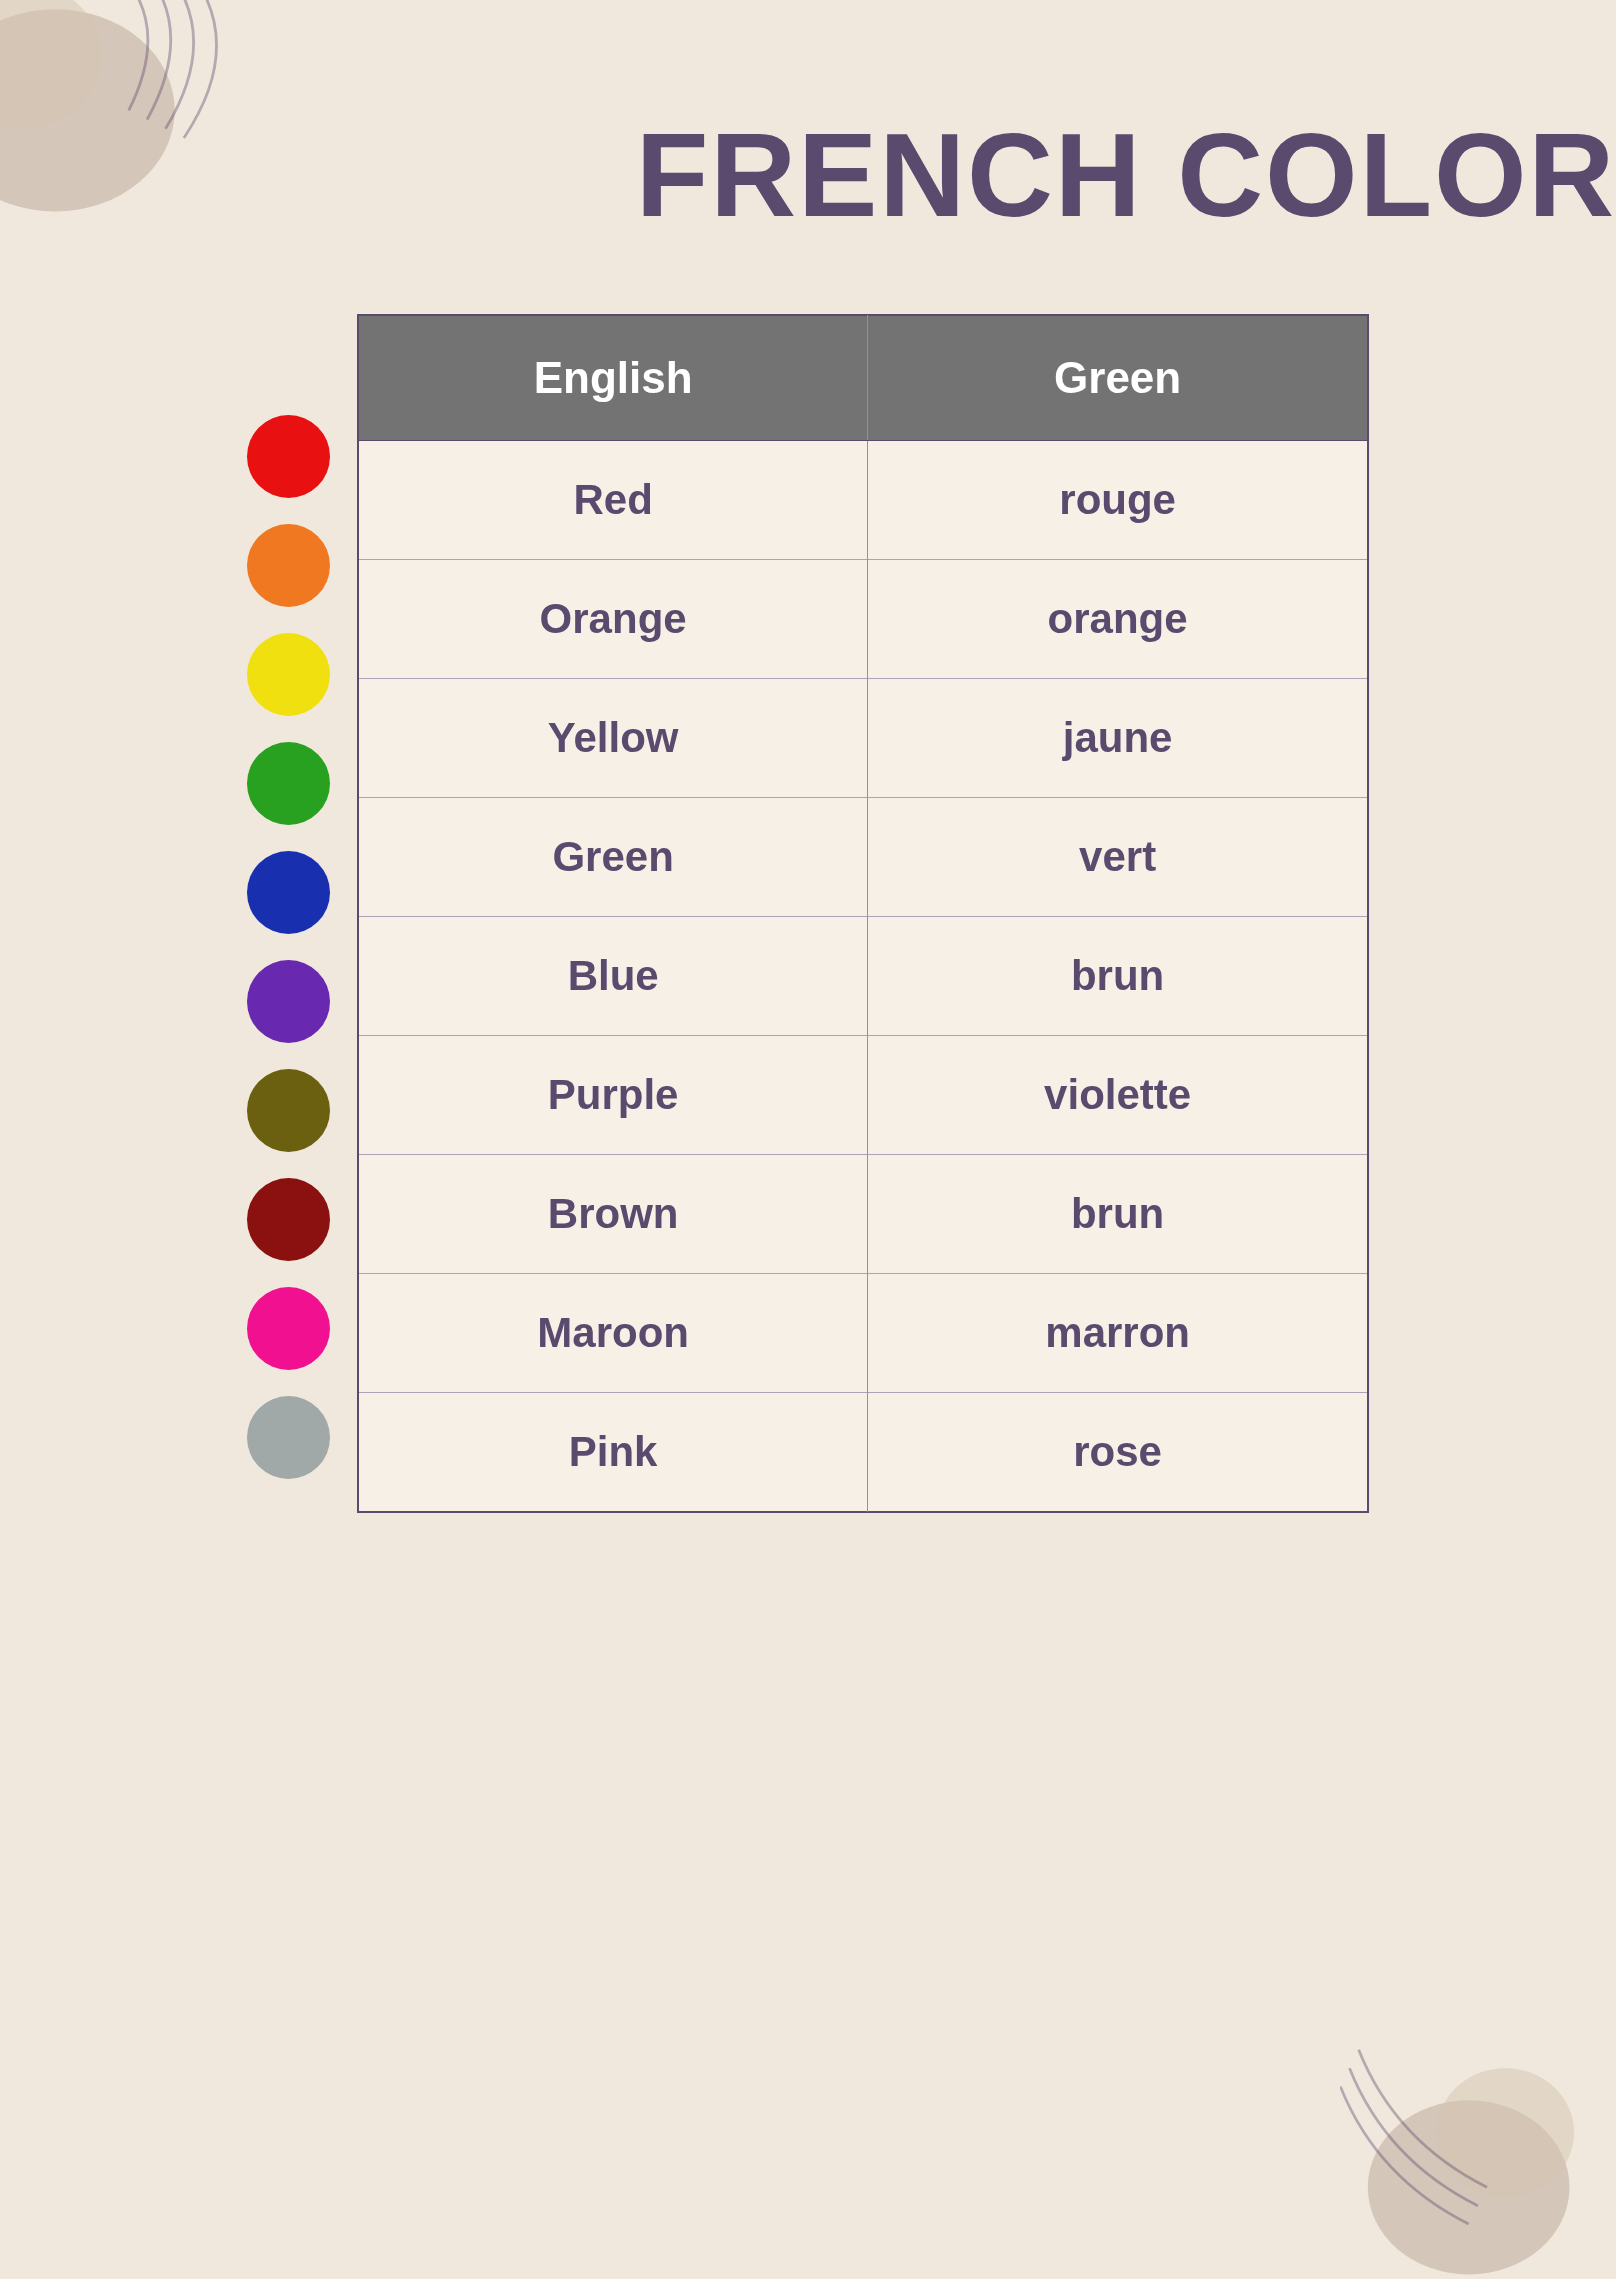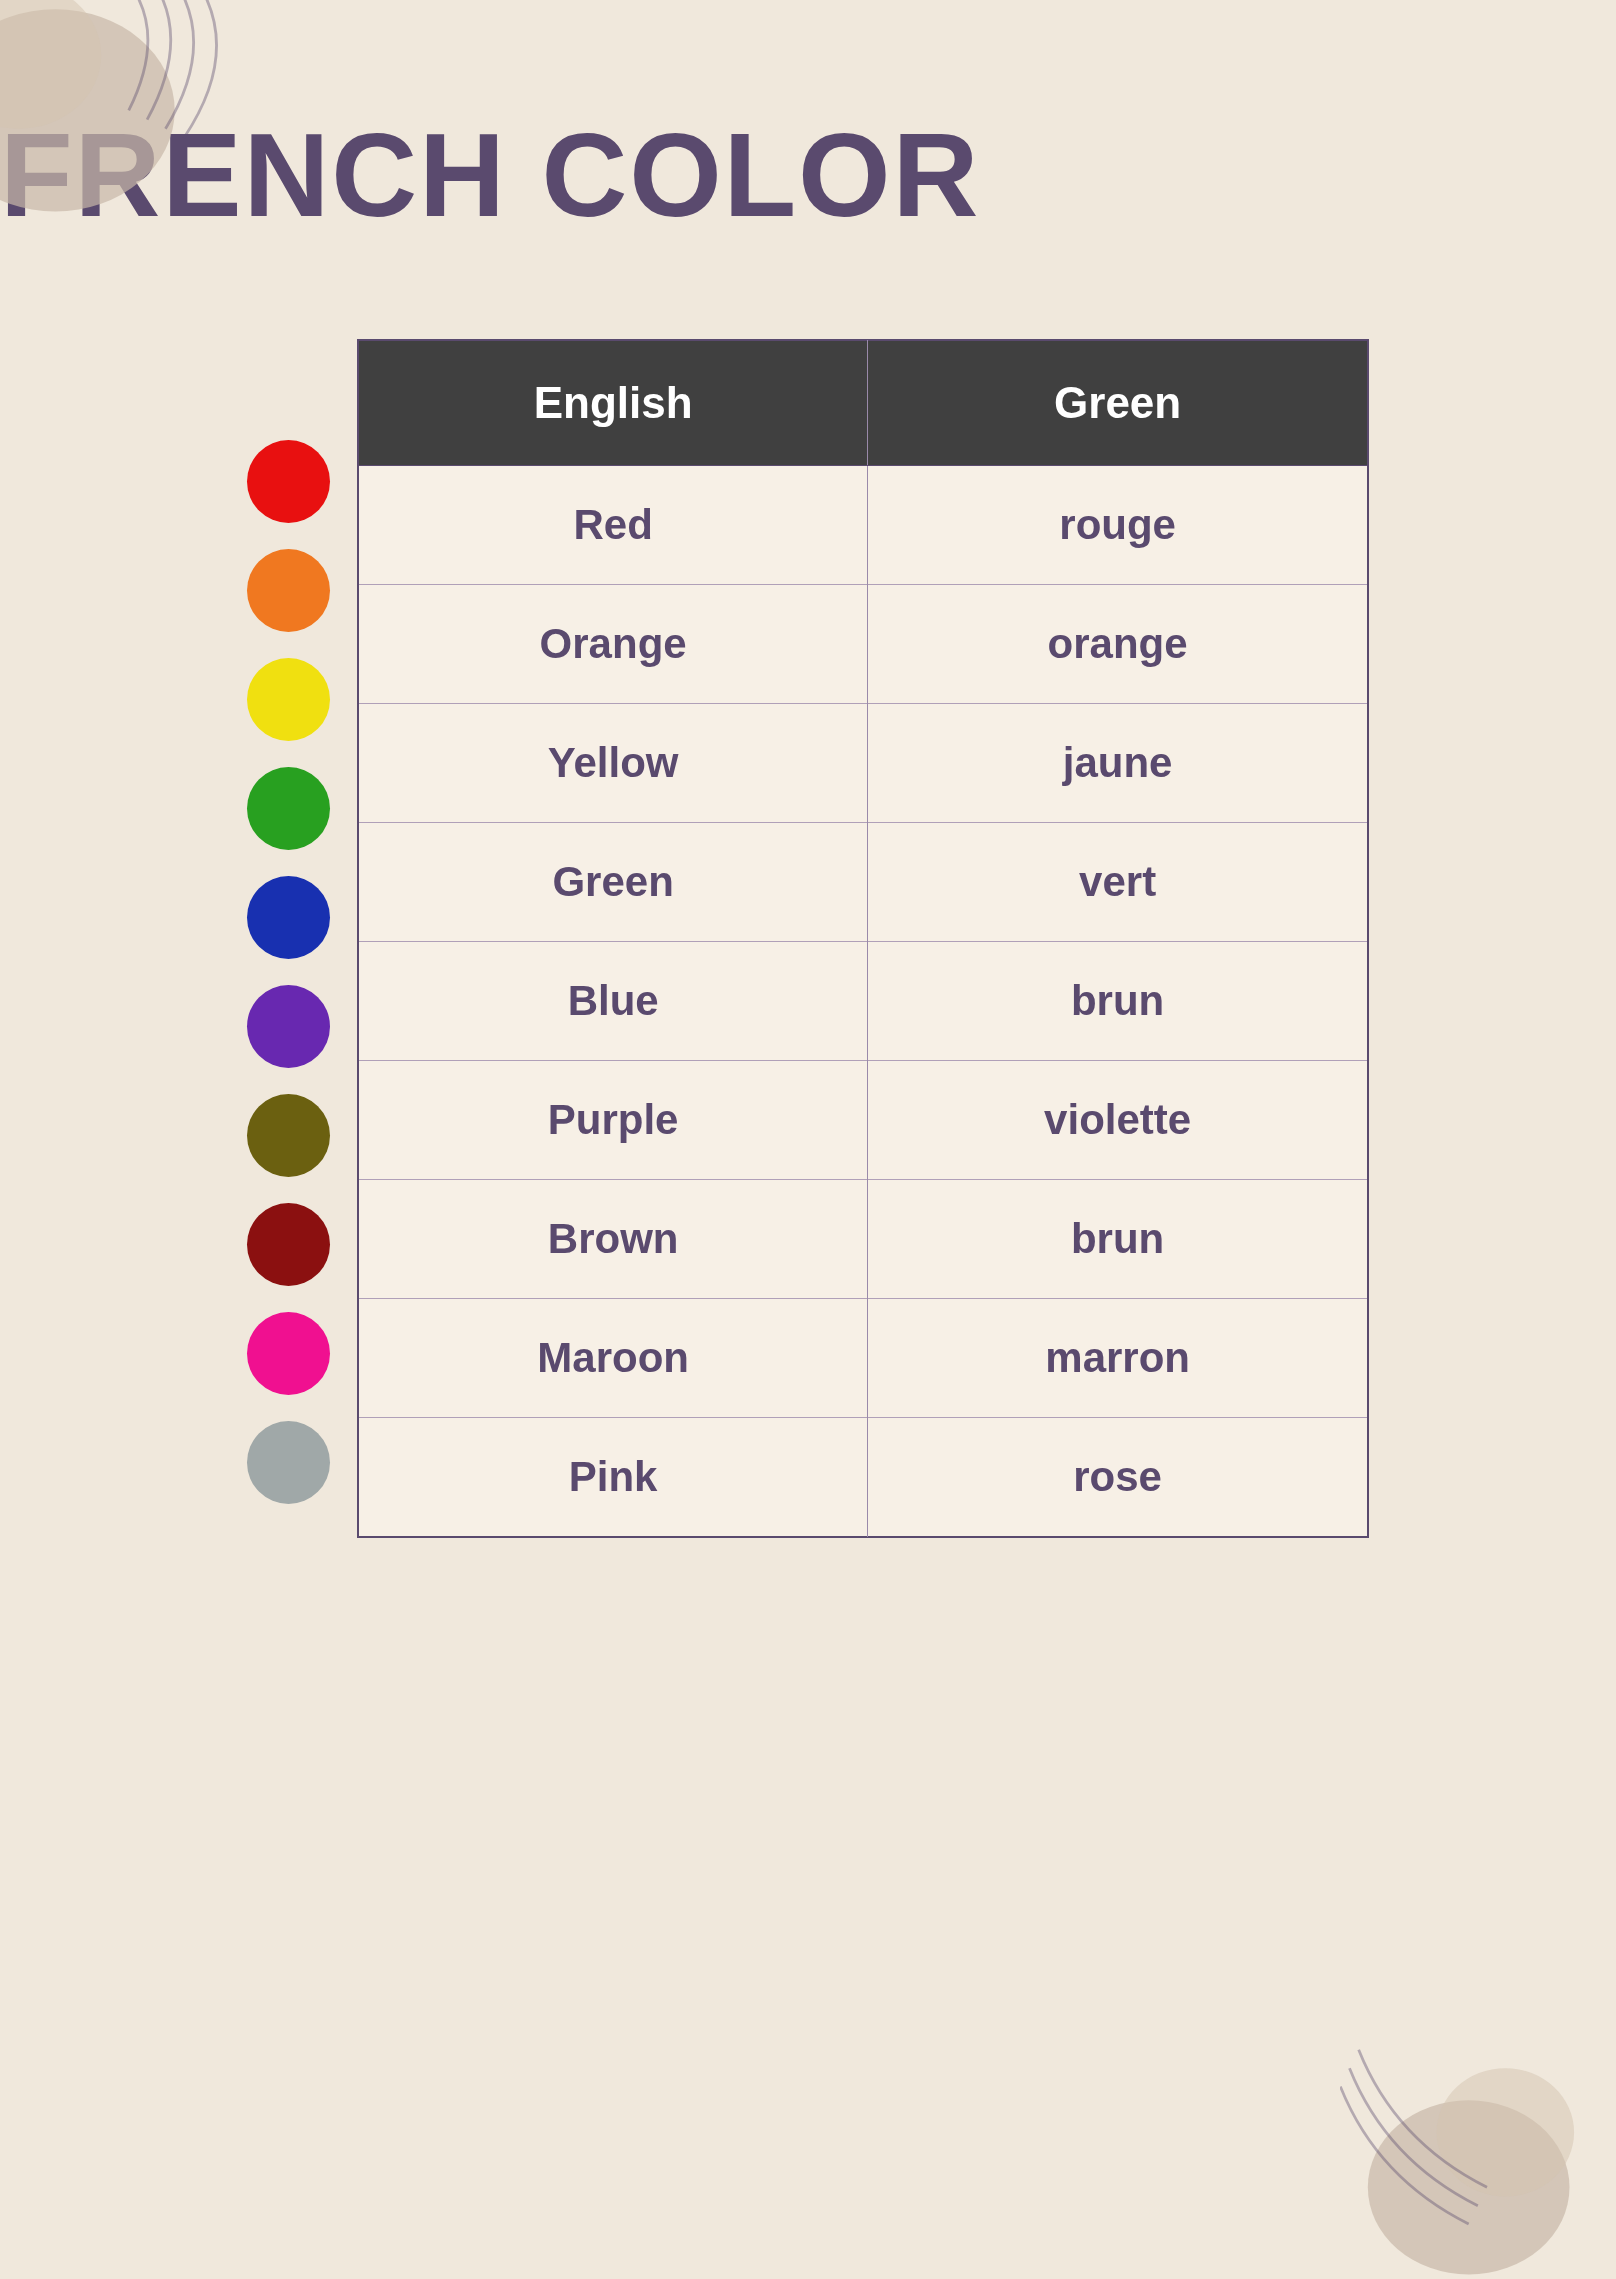"FRENCH COLOR" .page-title { padding-bottom: 98px -> 73px; text-align: left -> right }
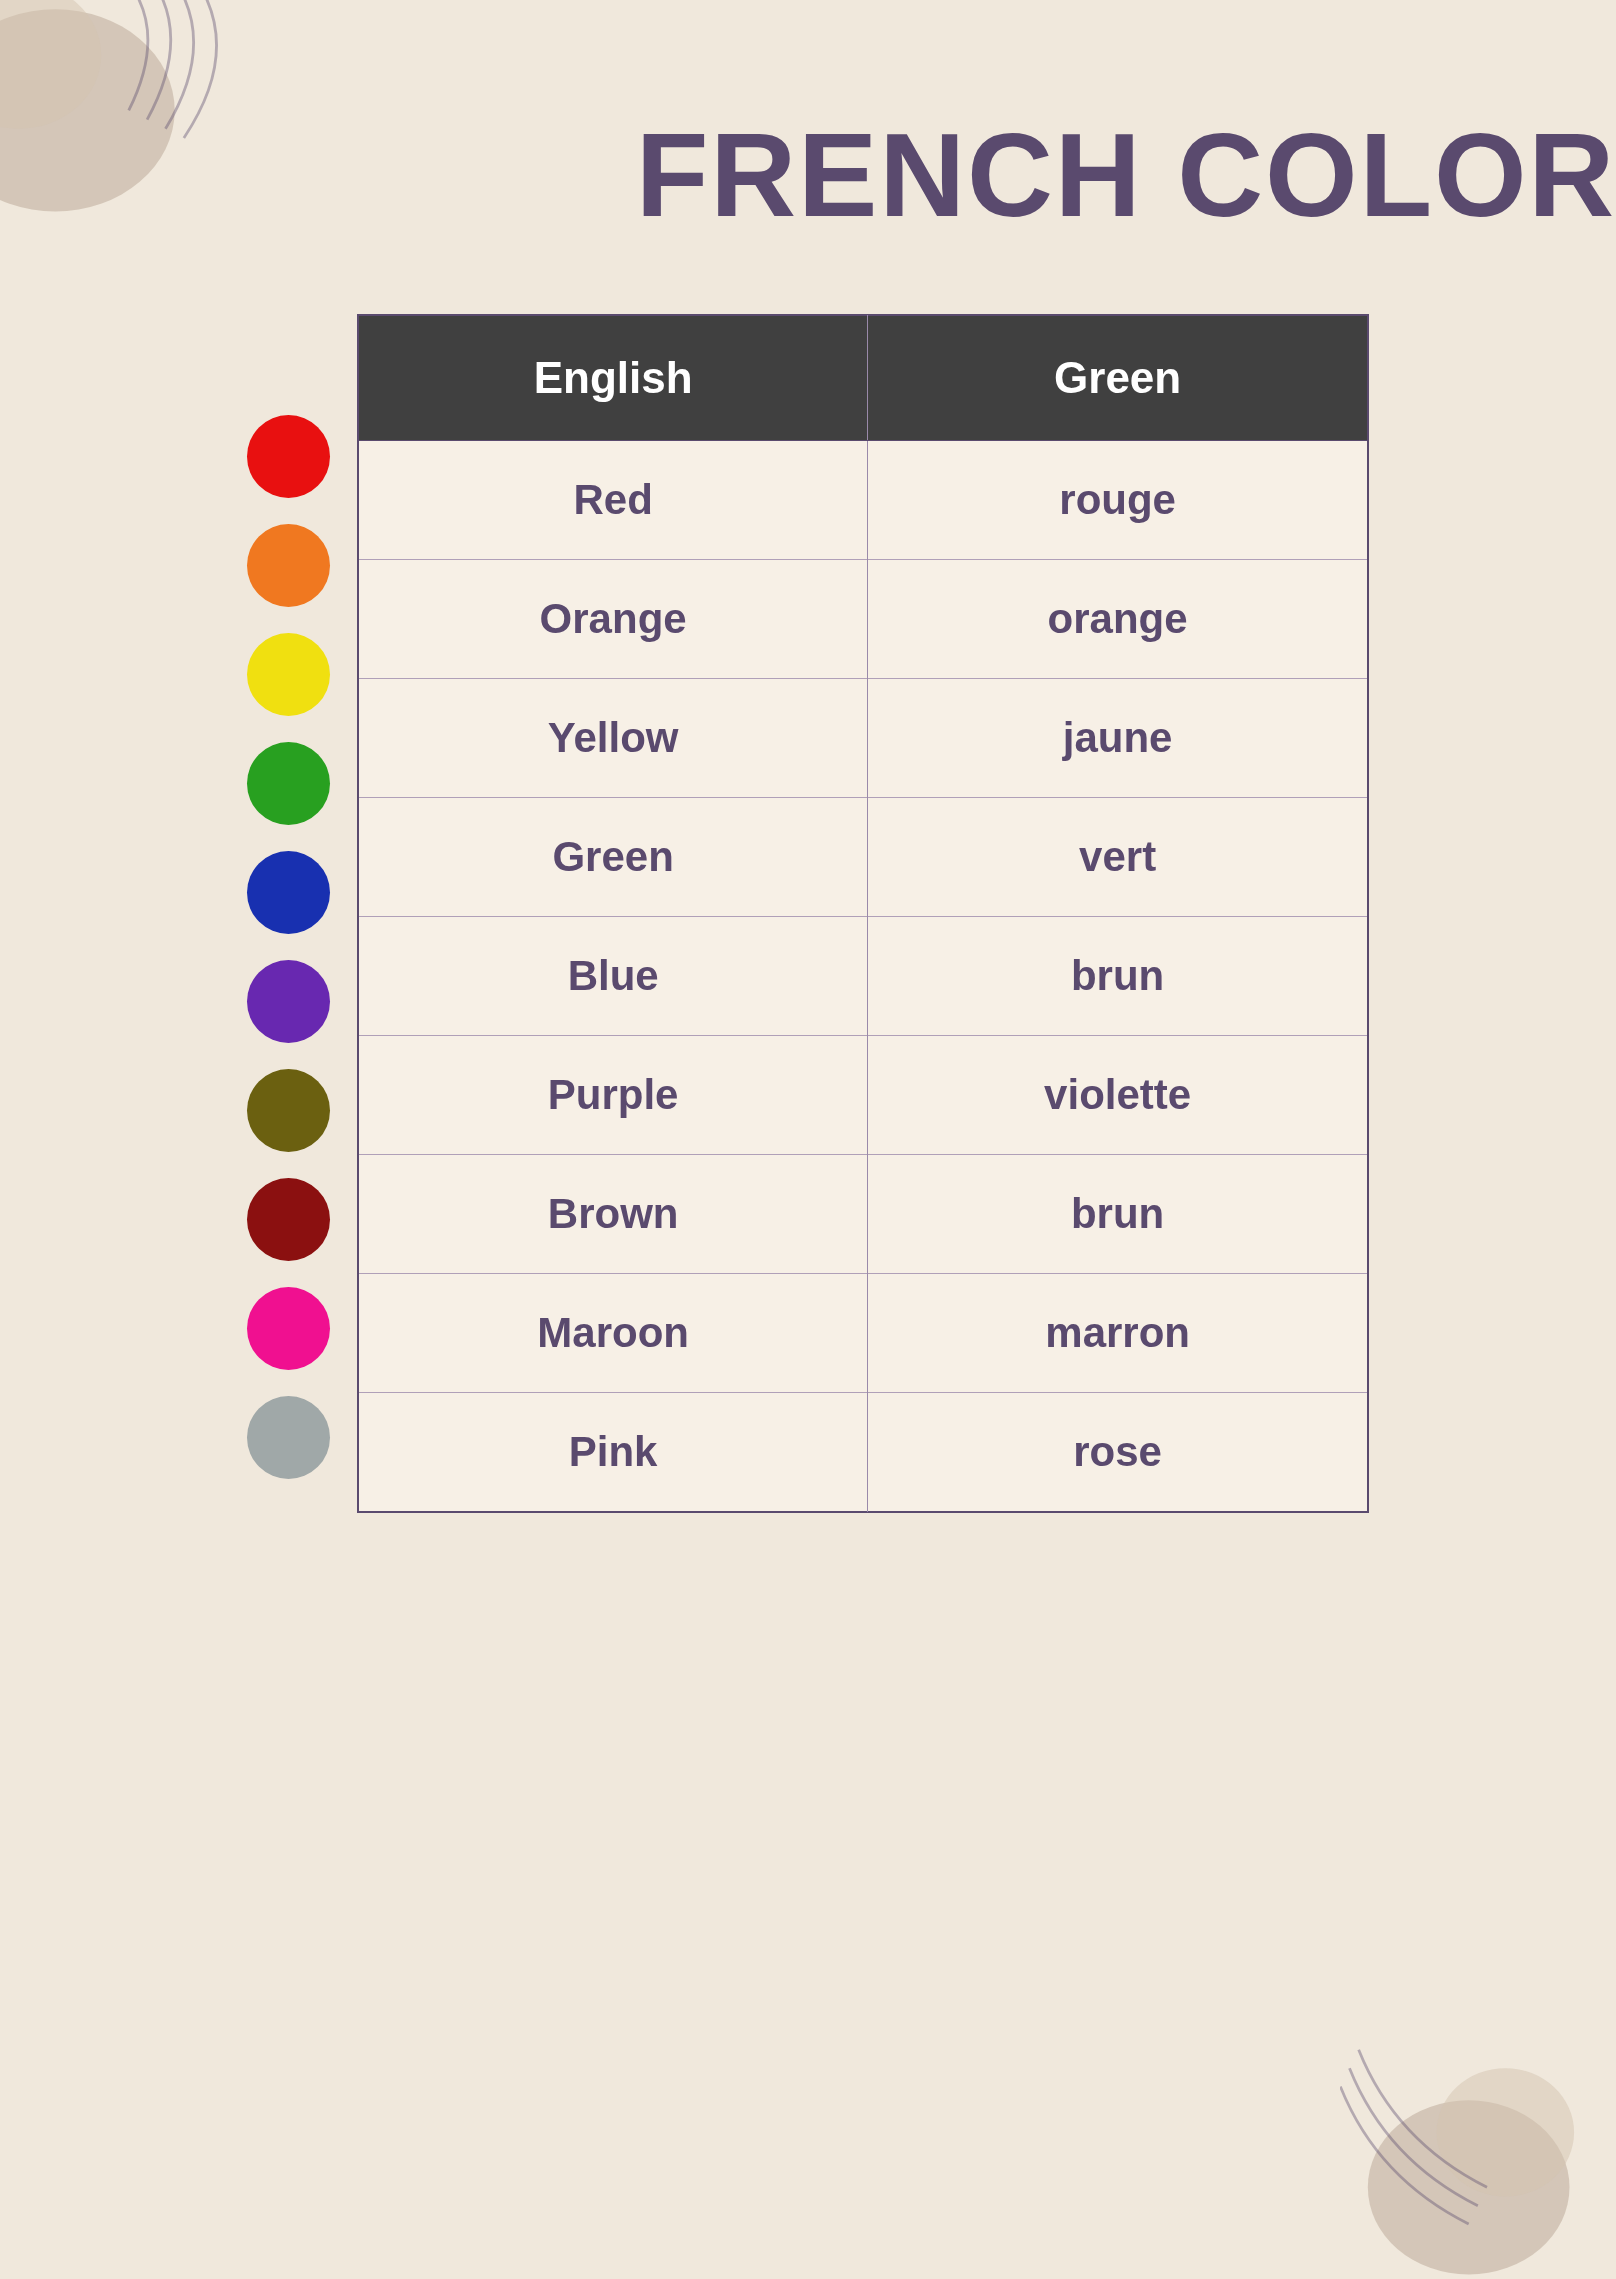"English" thead tr { background-color: #404040 -> #737373 }
